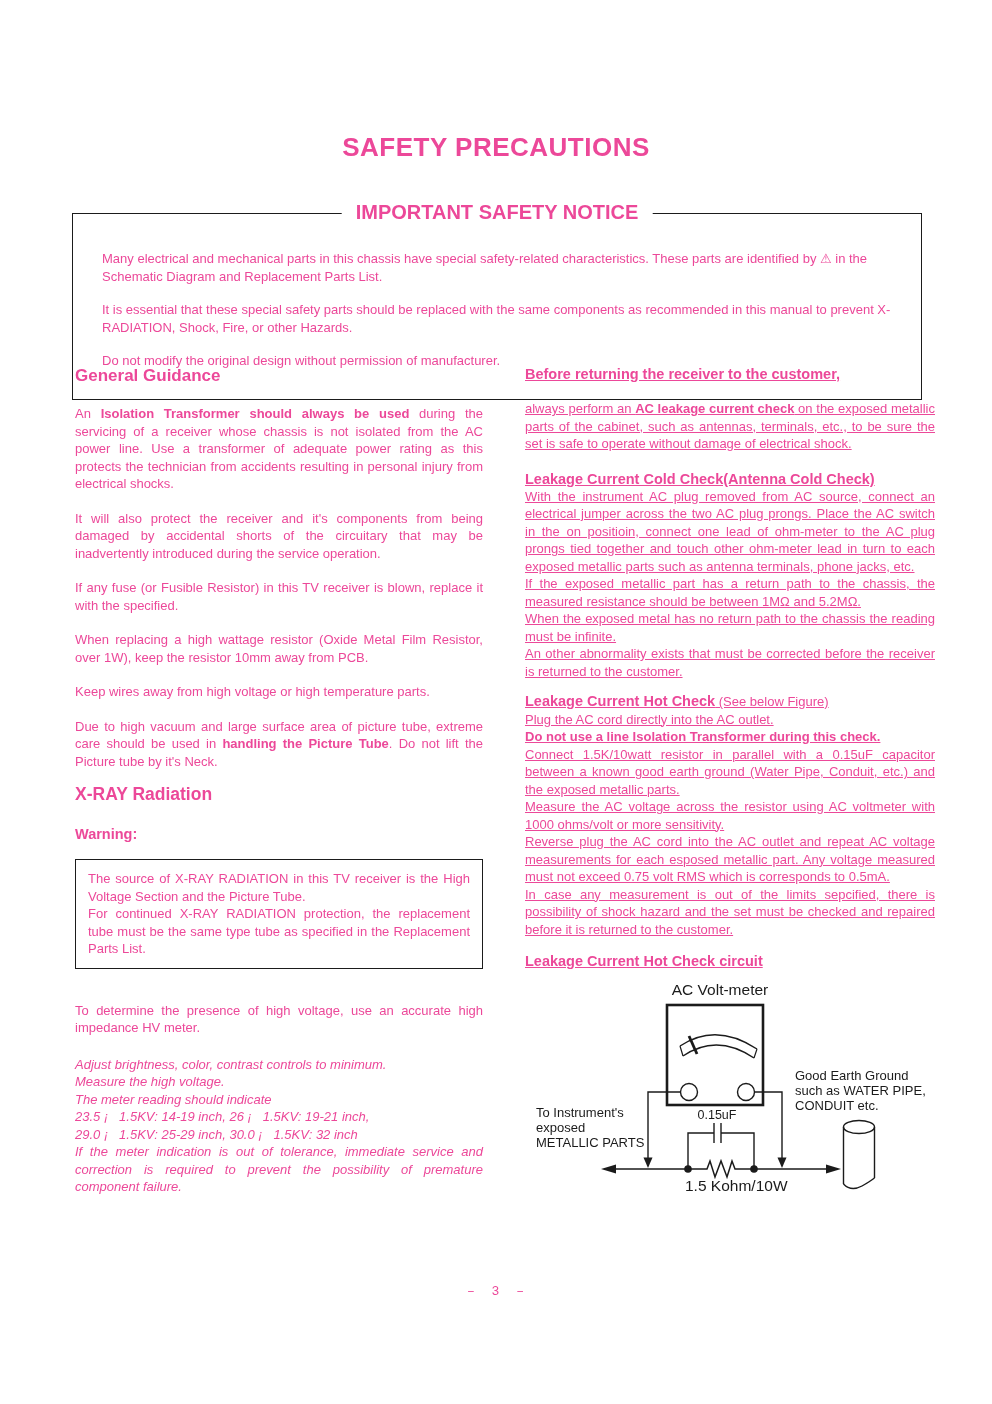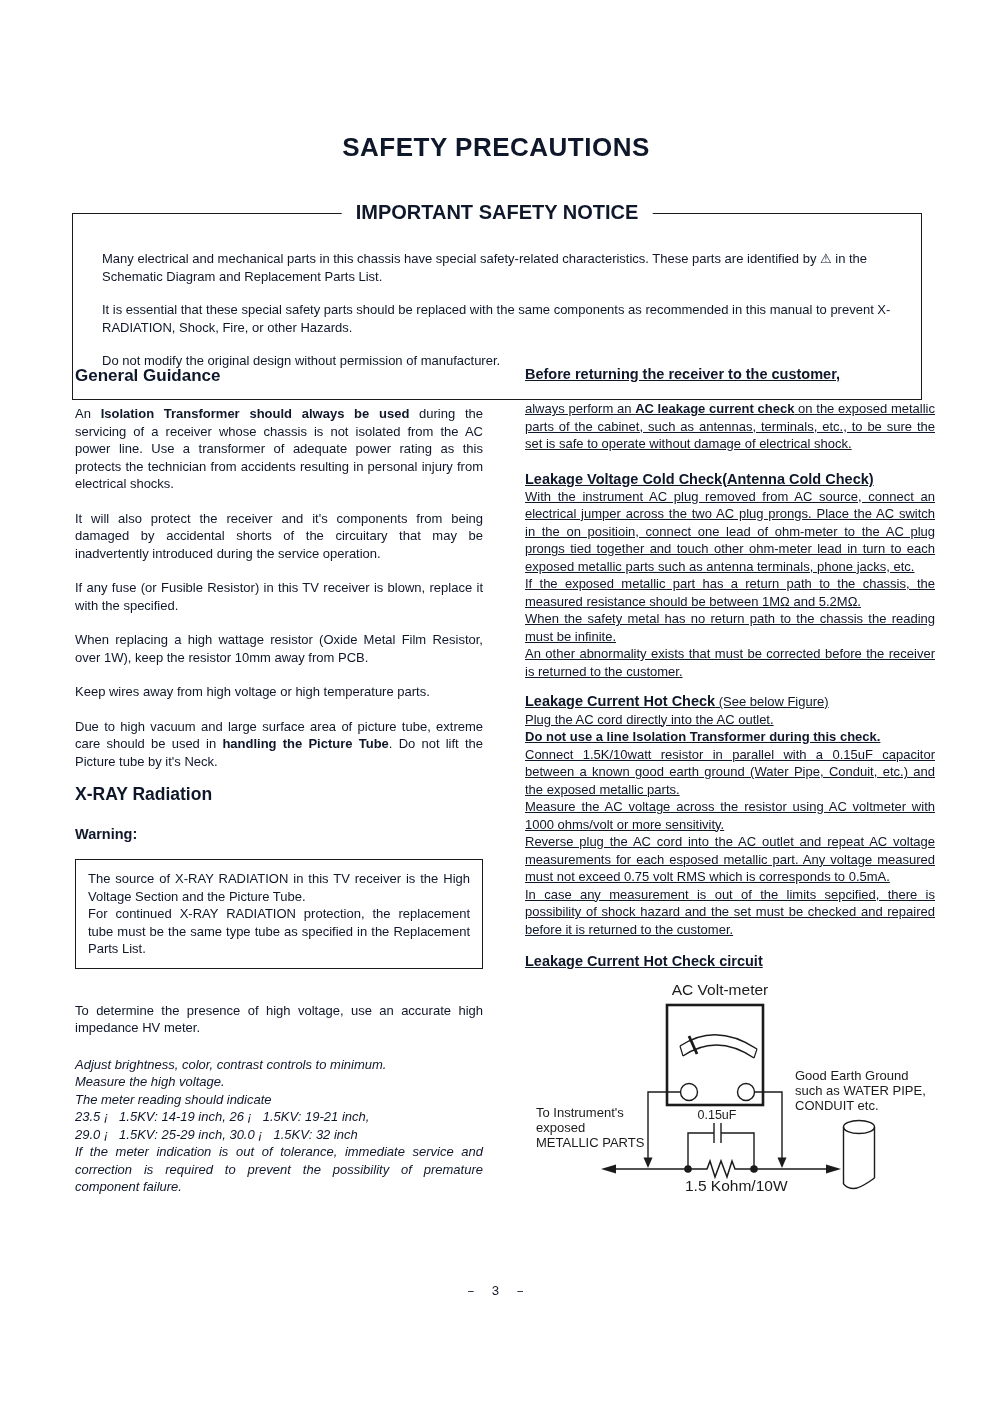"SAFETY PRECAUTIONS" .page { color: #0f172a -> #ec4899 }
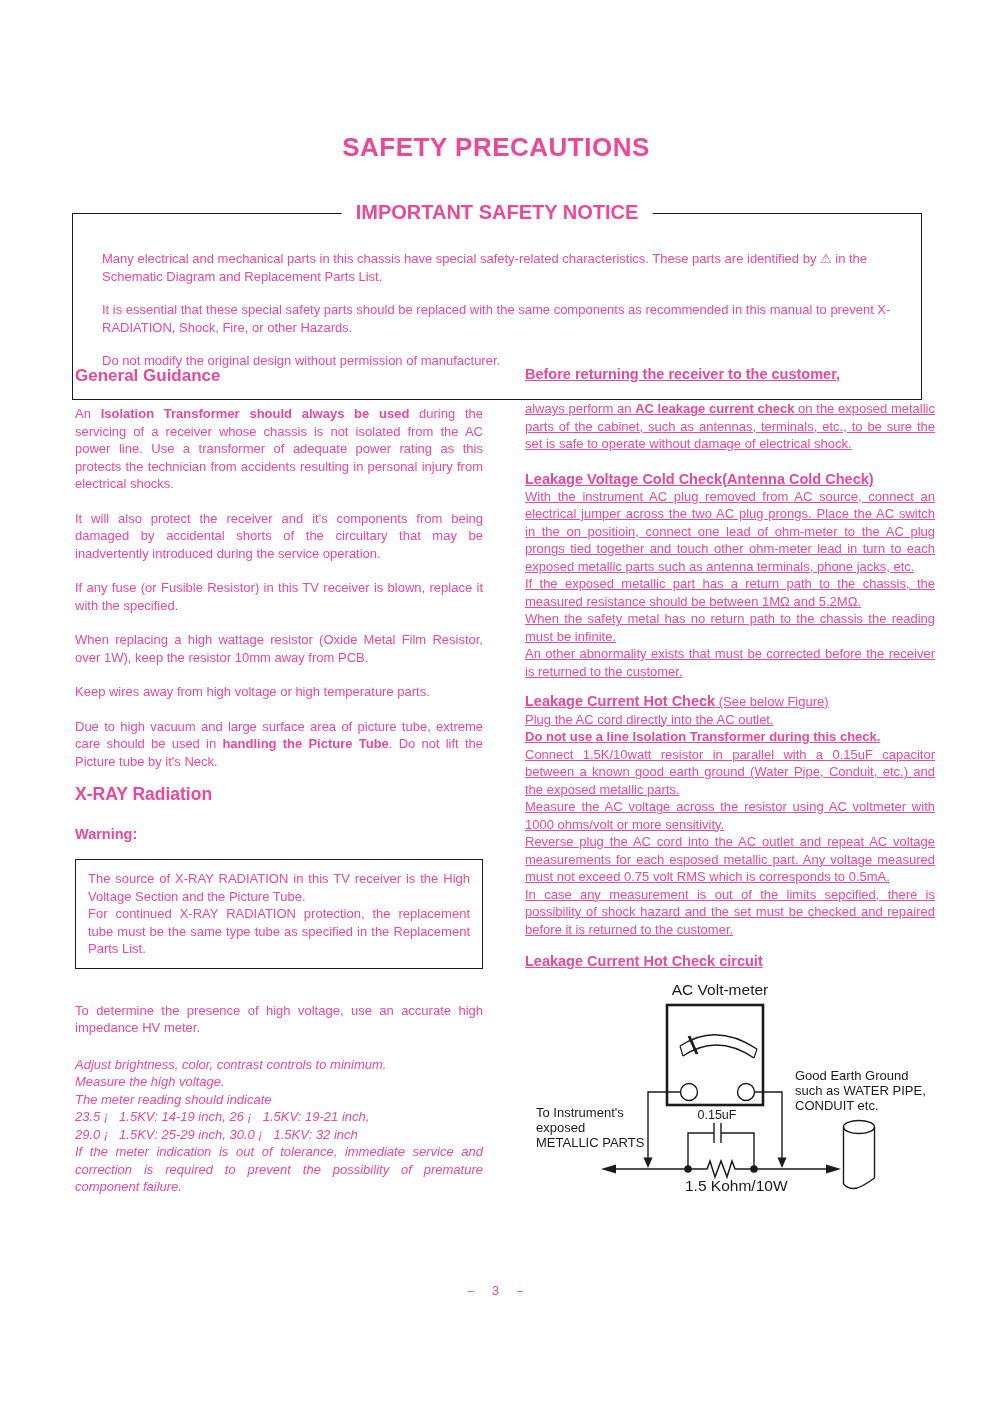"Leakage Voltage Cold Check(Antenna Cold" h3.h3 { text: Voltage -> Current }
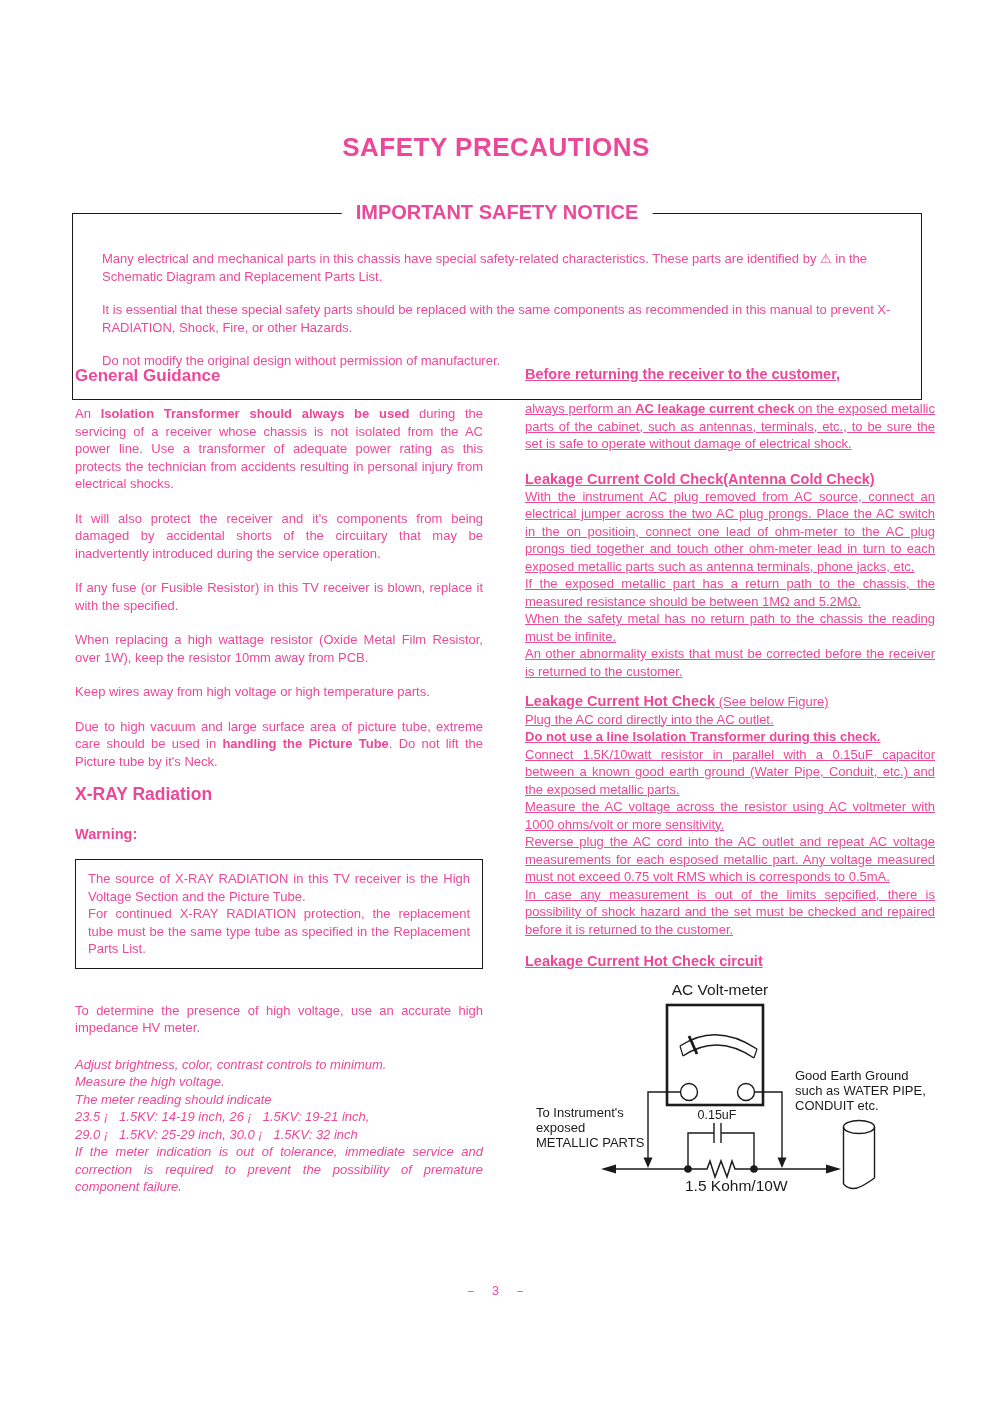"When the safety metal has" p.p0 { text: safety -> exposed }
